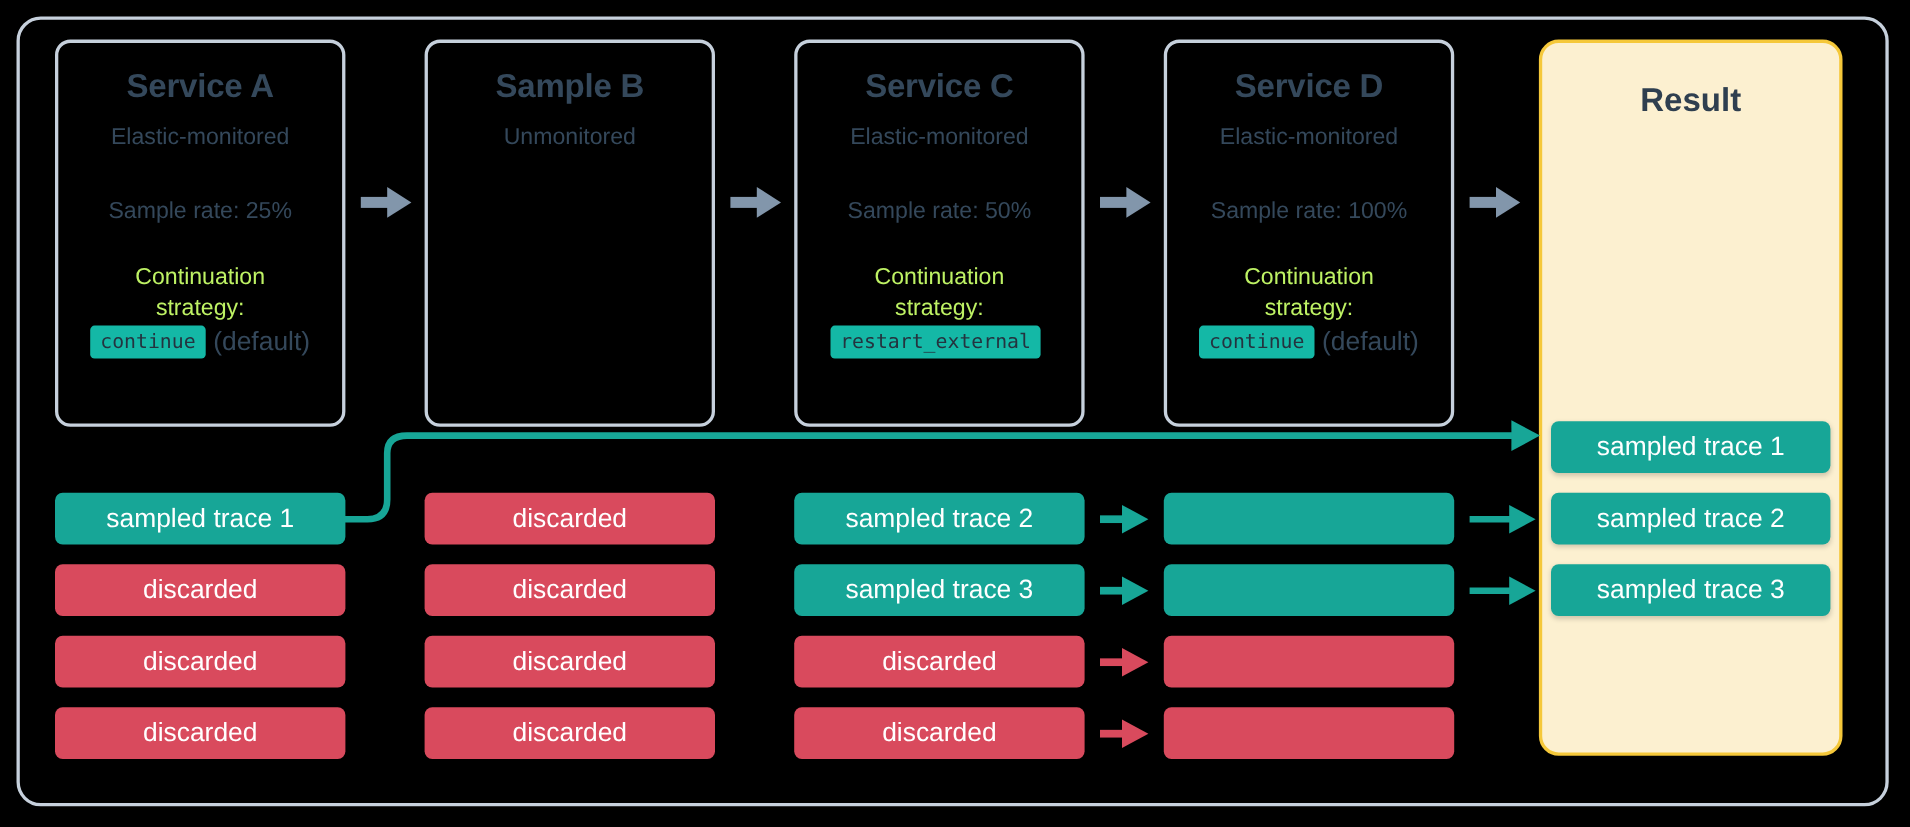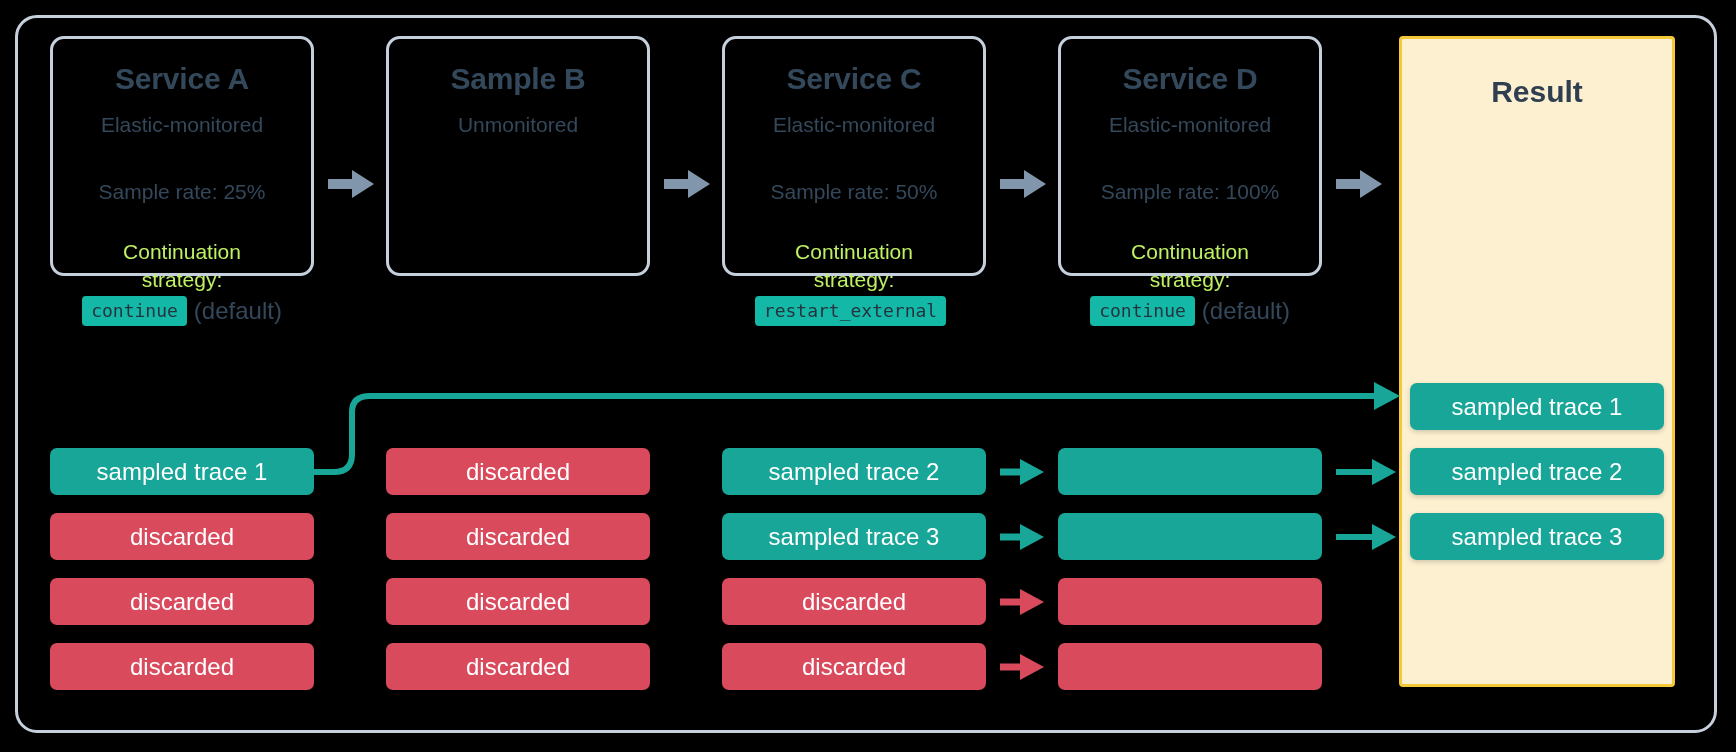"Service A" .service-card { height: 240px -> 352px }
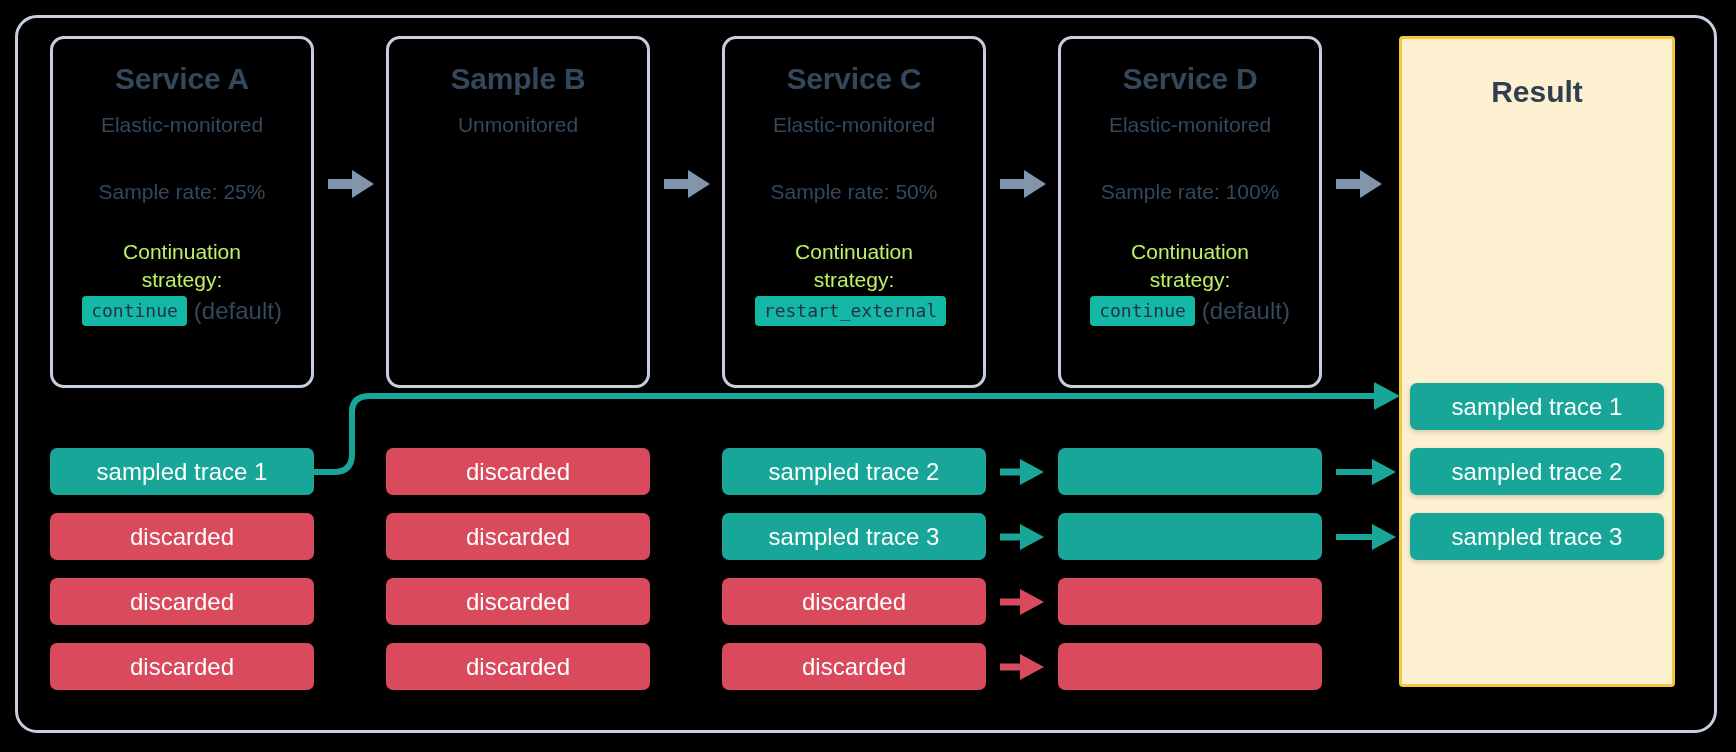"Result" .result-panel { border-radius: 4px -> 18px }
